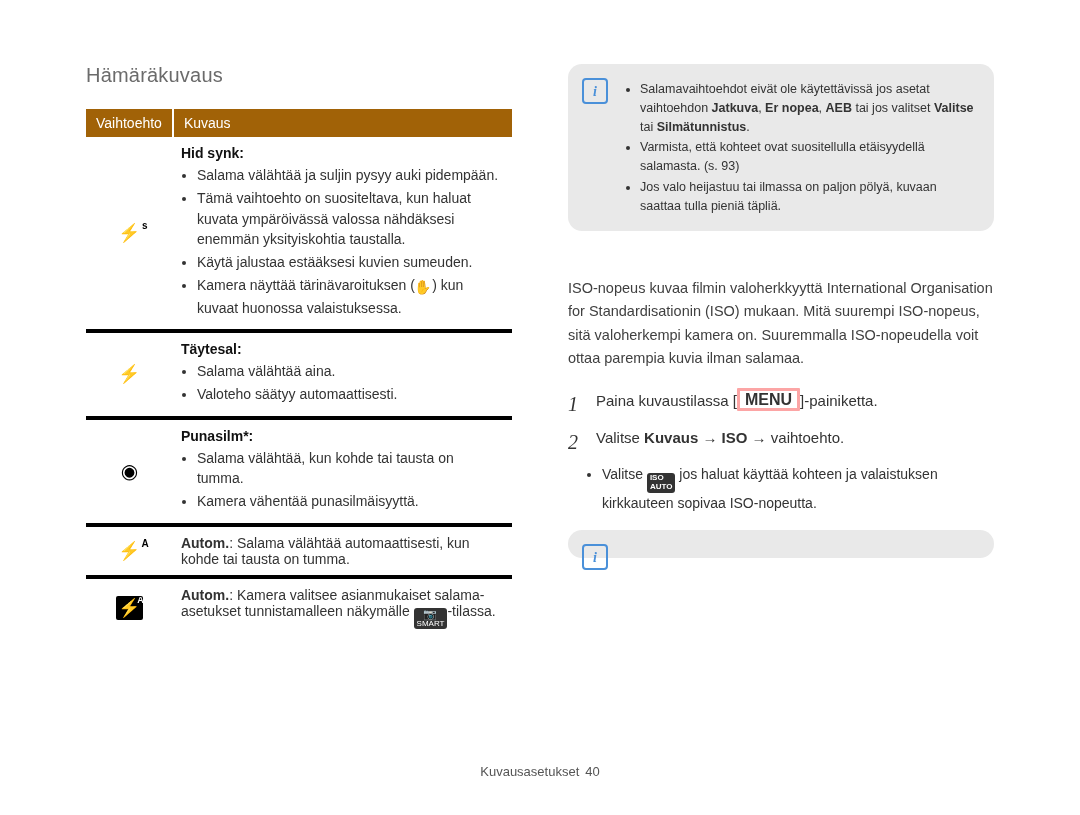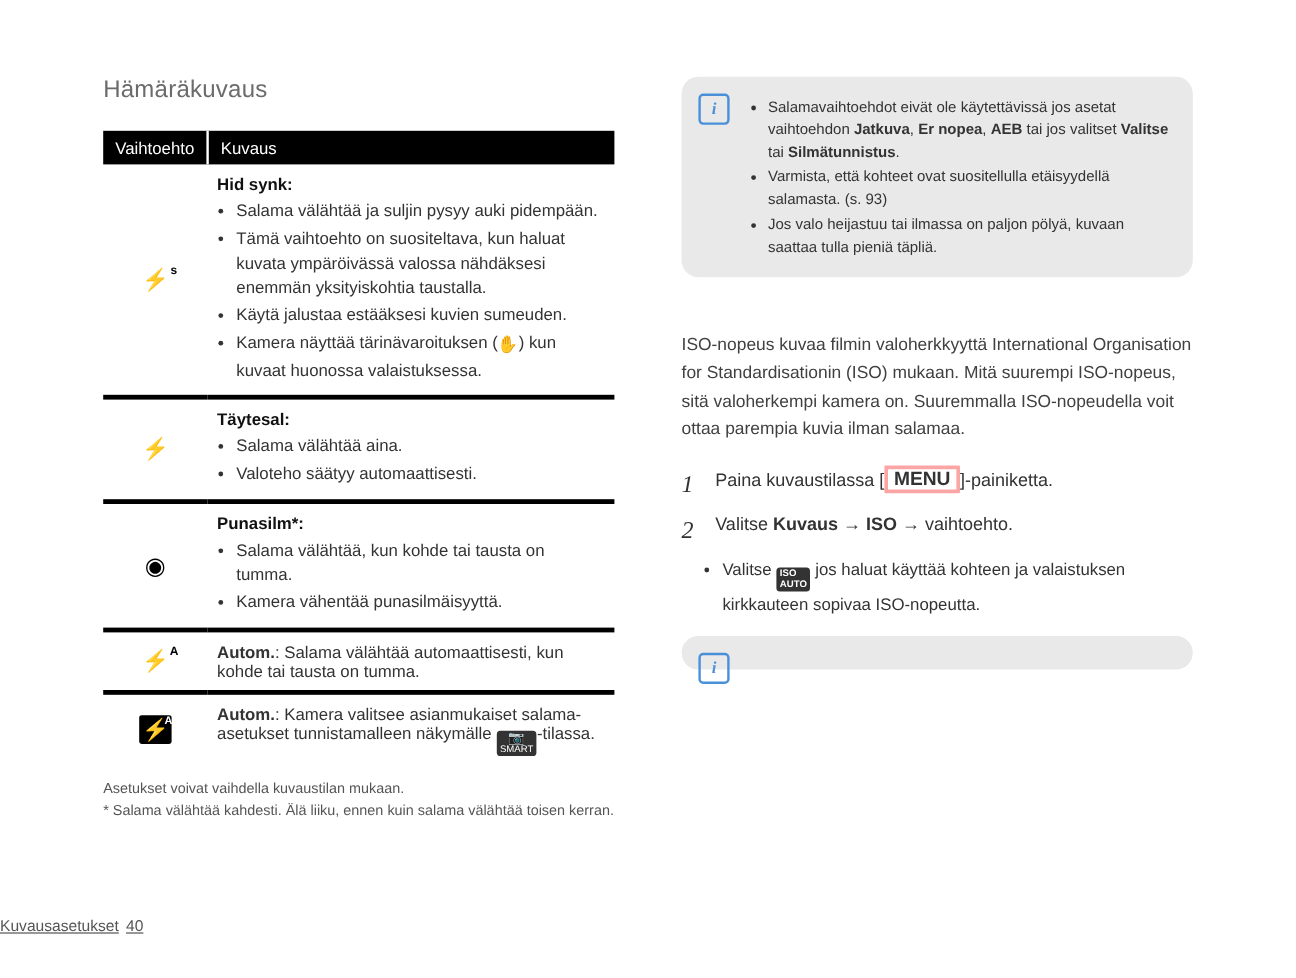"Vaihtoehto" .opt-table thead th { background: #000000 -> #a16207 }
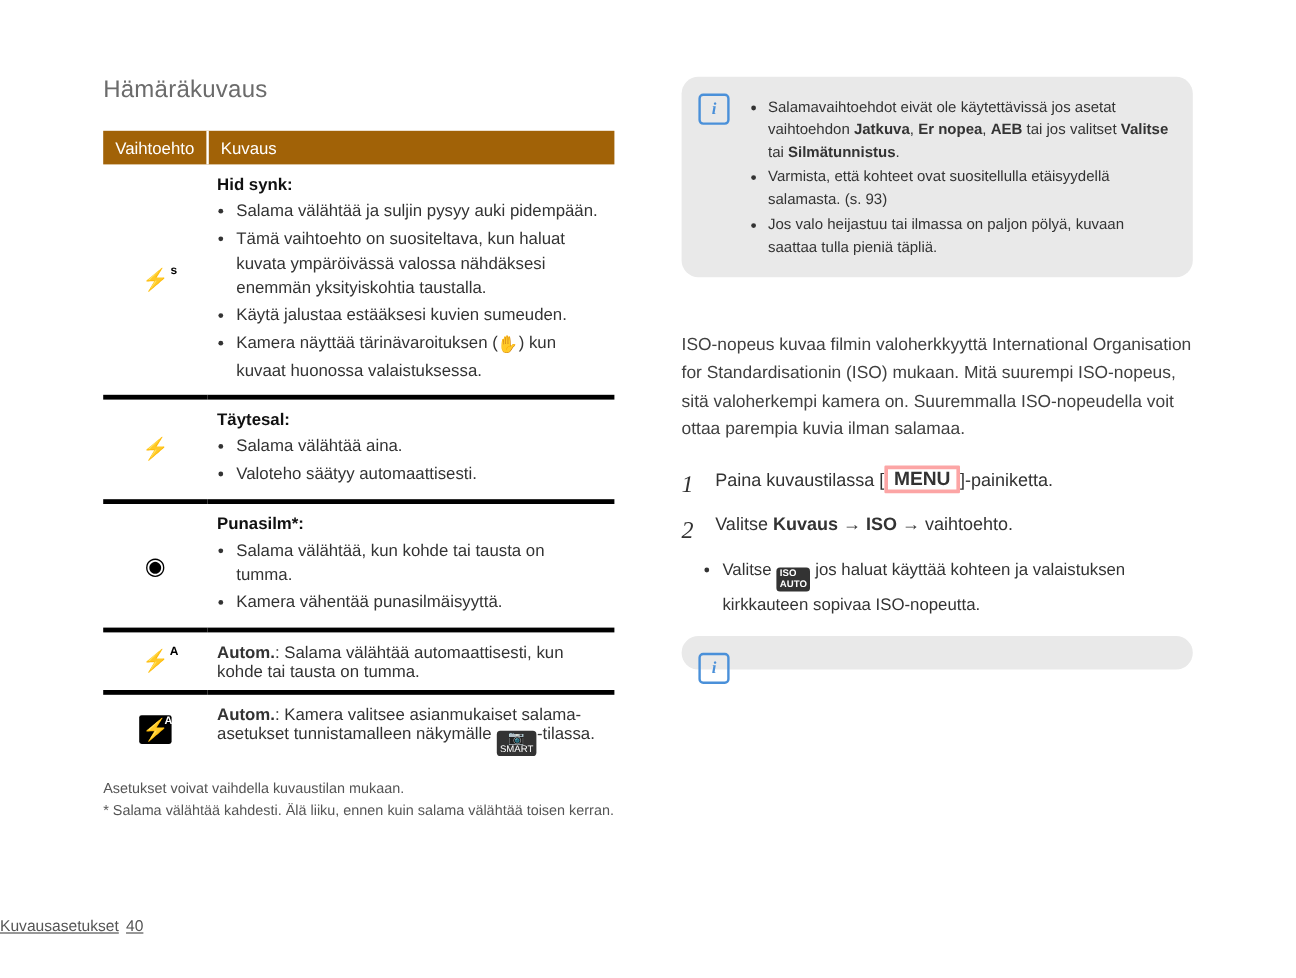"Asetukset voivat vaihdella kuvaustilan" div.small-notes { html: <div> <div>Asetukset voivat vaihdella kuvaustilan mukaan.</div> <div>* Salama välähtää kahdesti. Älä liiku, ennen kuin salama välähtää toisen kerran.</div> </div> -> none }
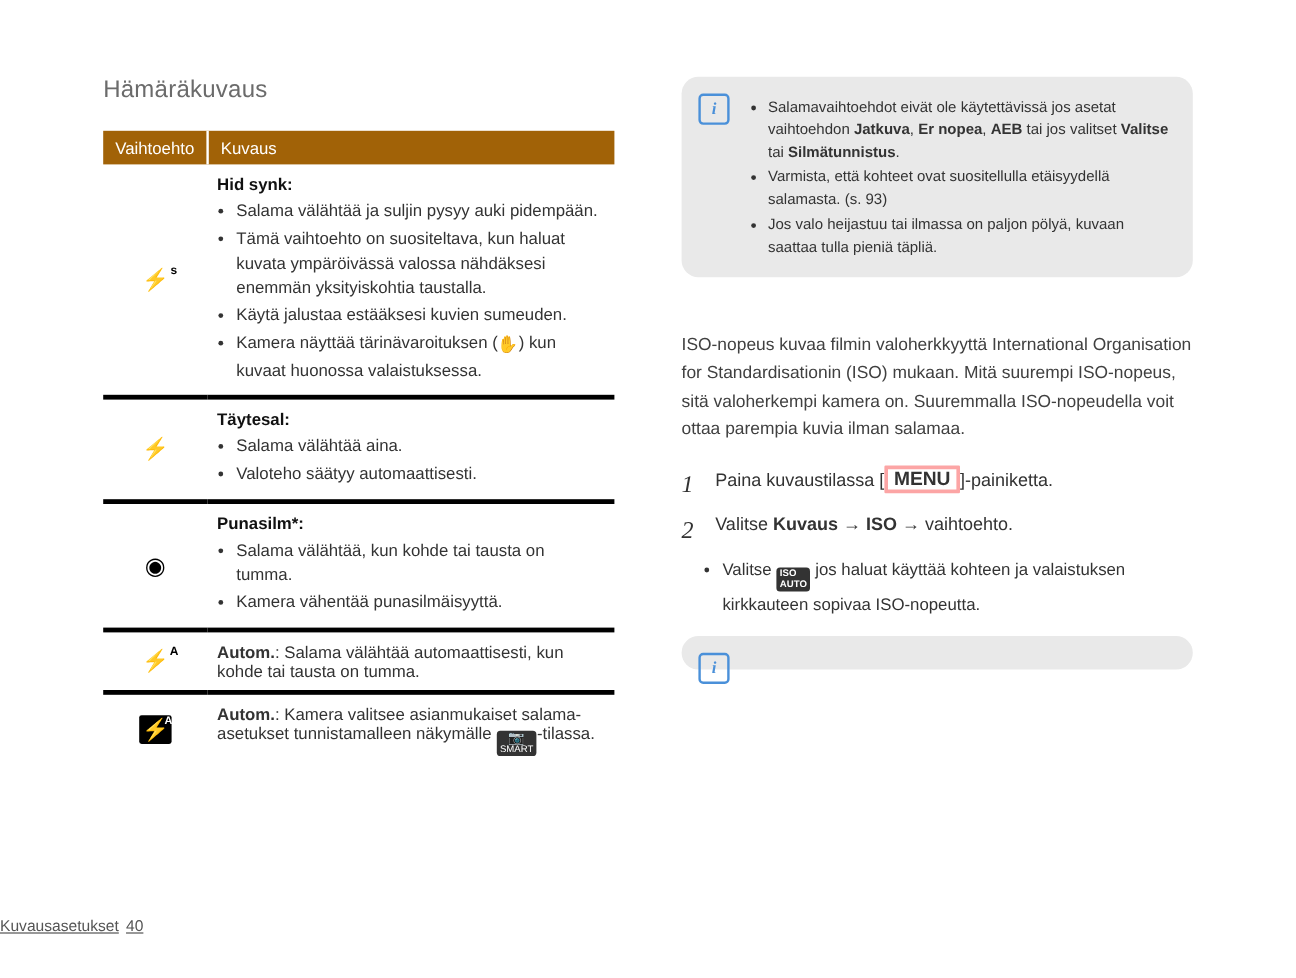"Kuvausasetukset 40" .footer { text-align: none -> center; text-decoration: underline -> none }
